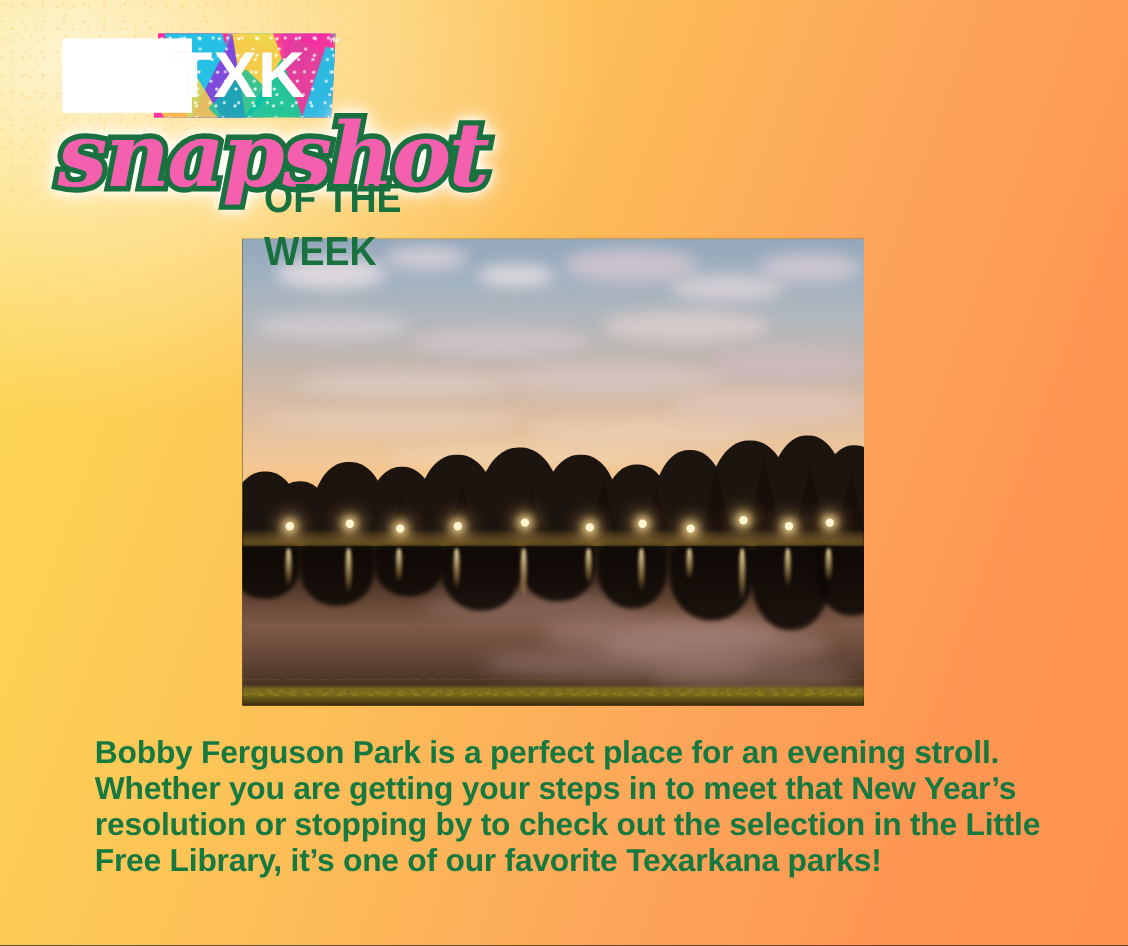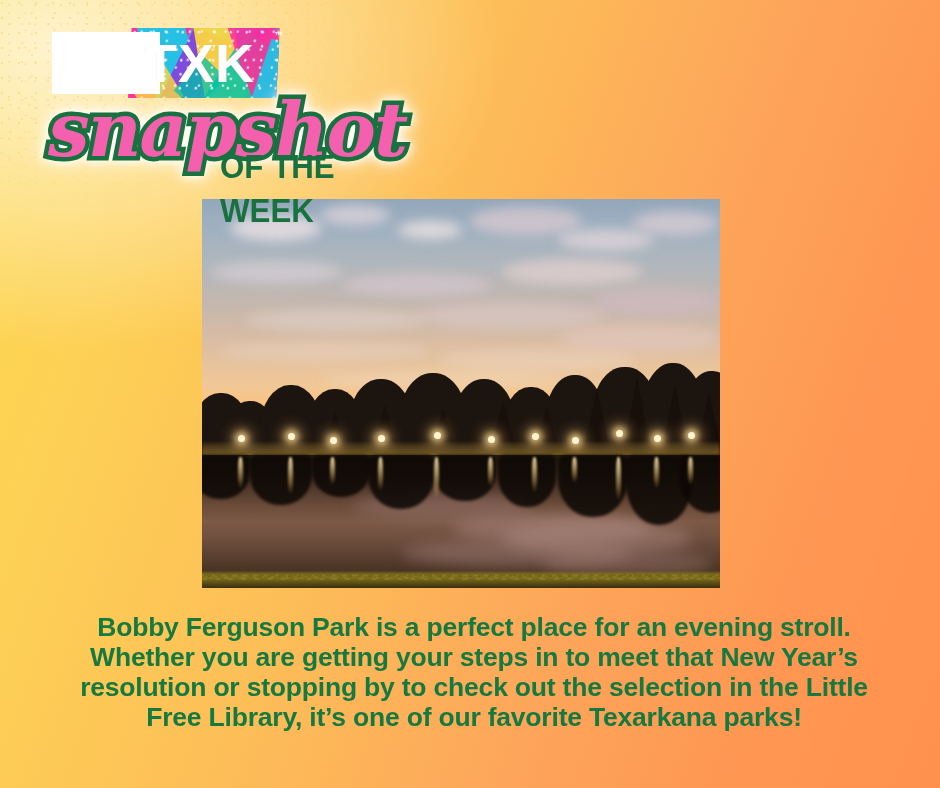"Bobby Ferguson Park is a" #caption { text-align: center -> none }
